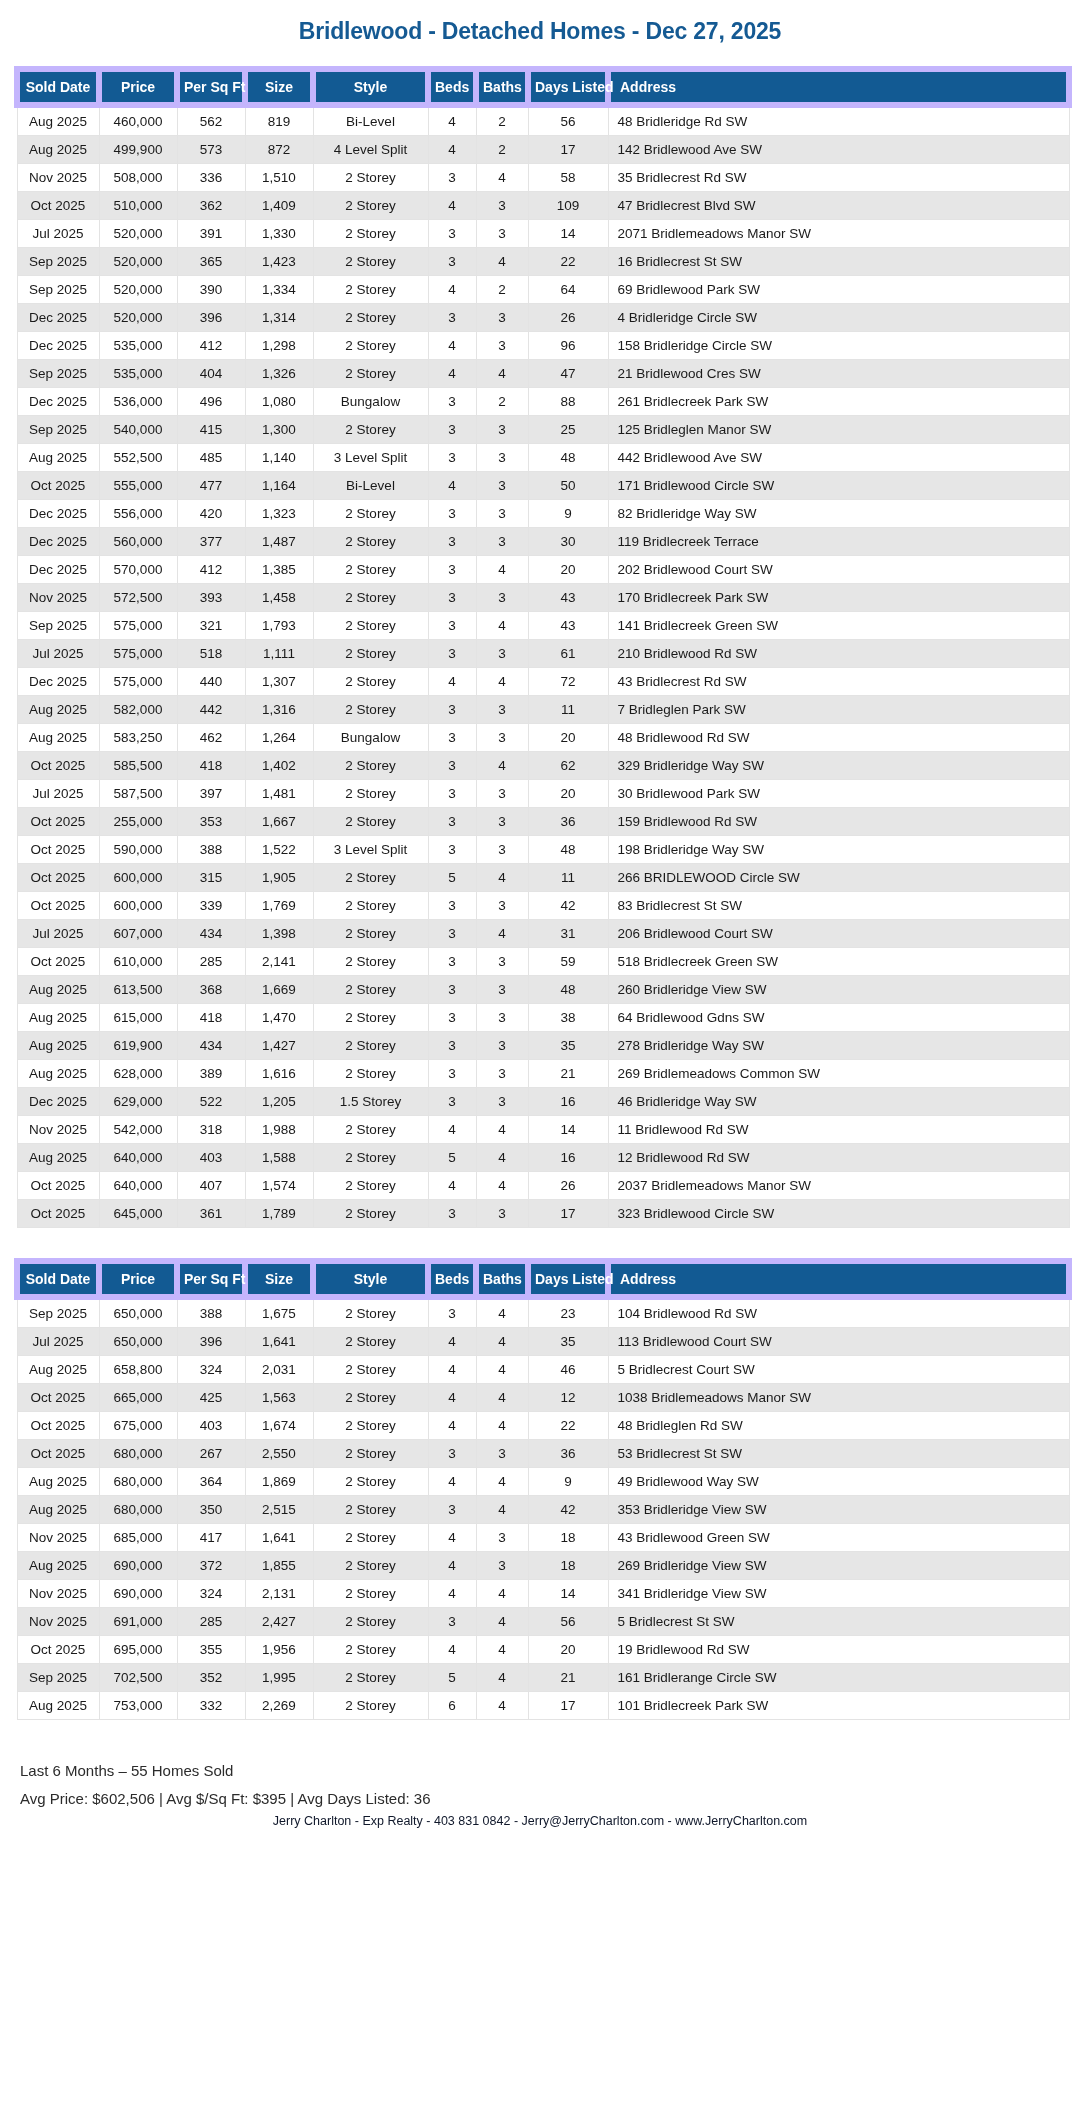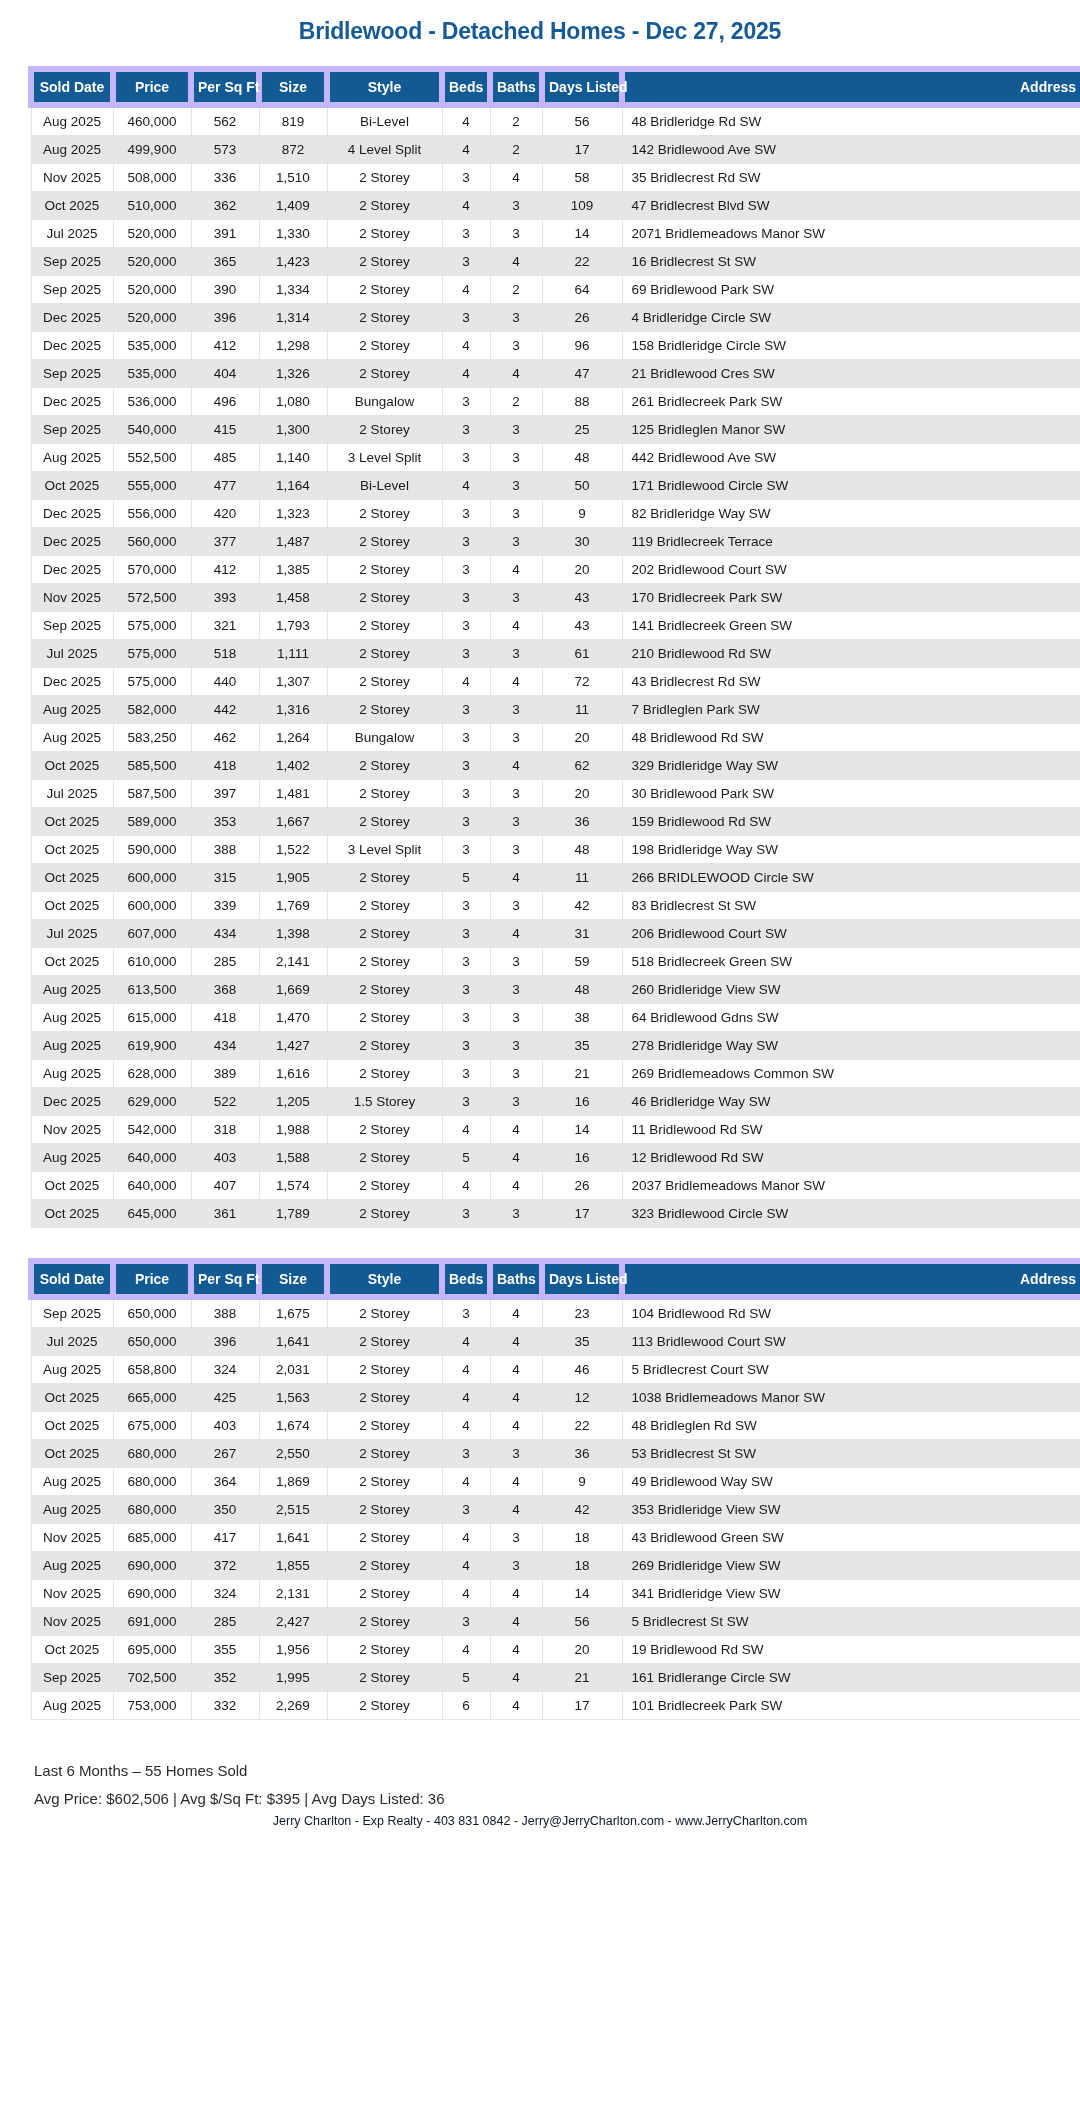"Bridlewood - Detached Homes -" .page { padding: 0 28px -> 0 14px }
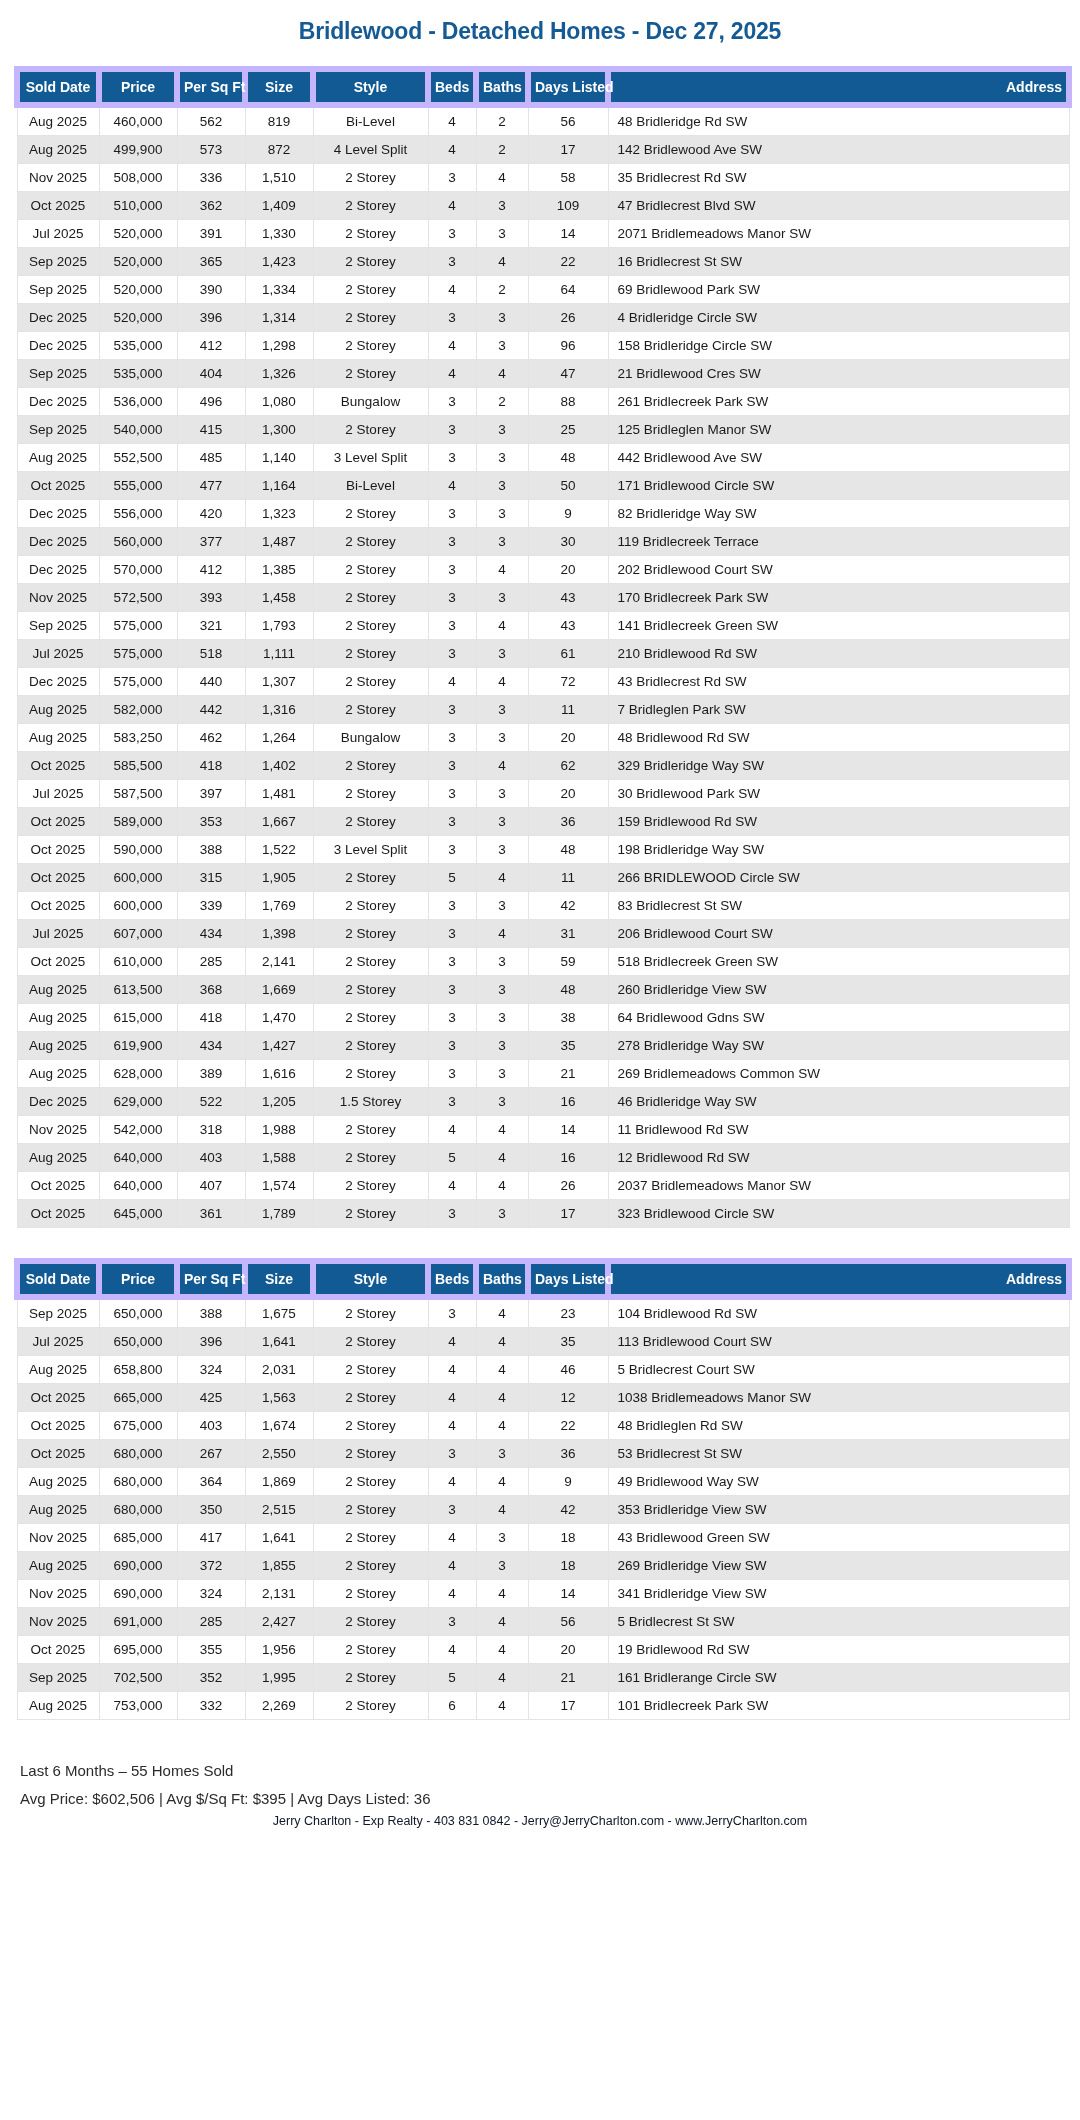"Address" table.listings thead th.col-address { text-align: right -> left }
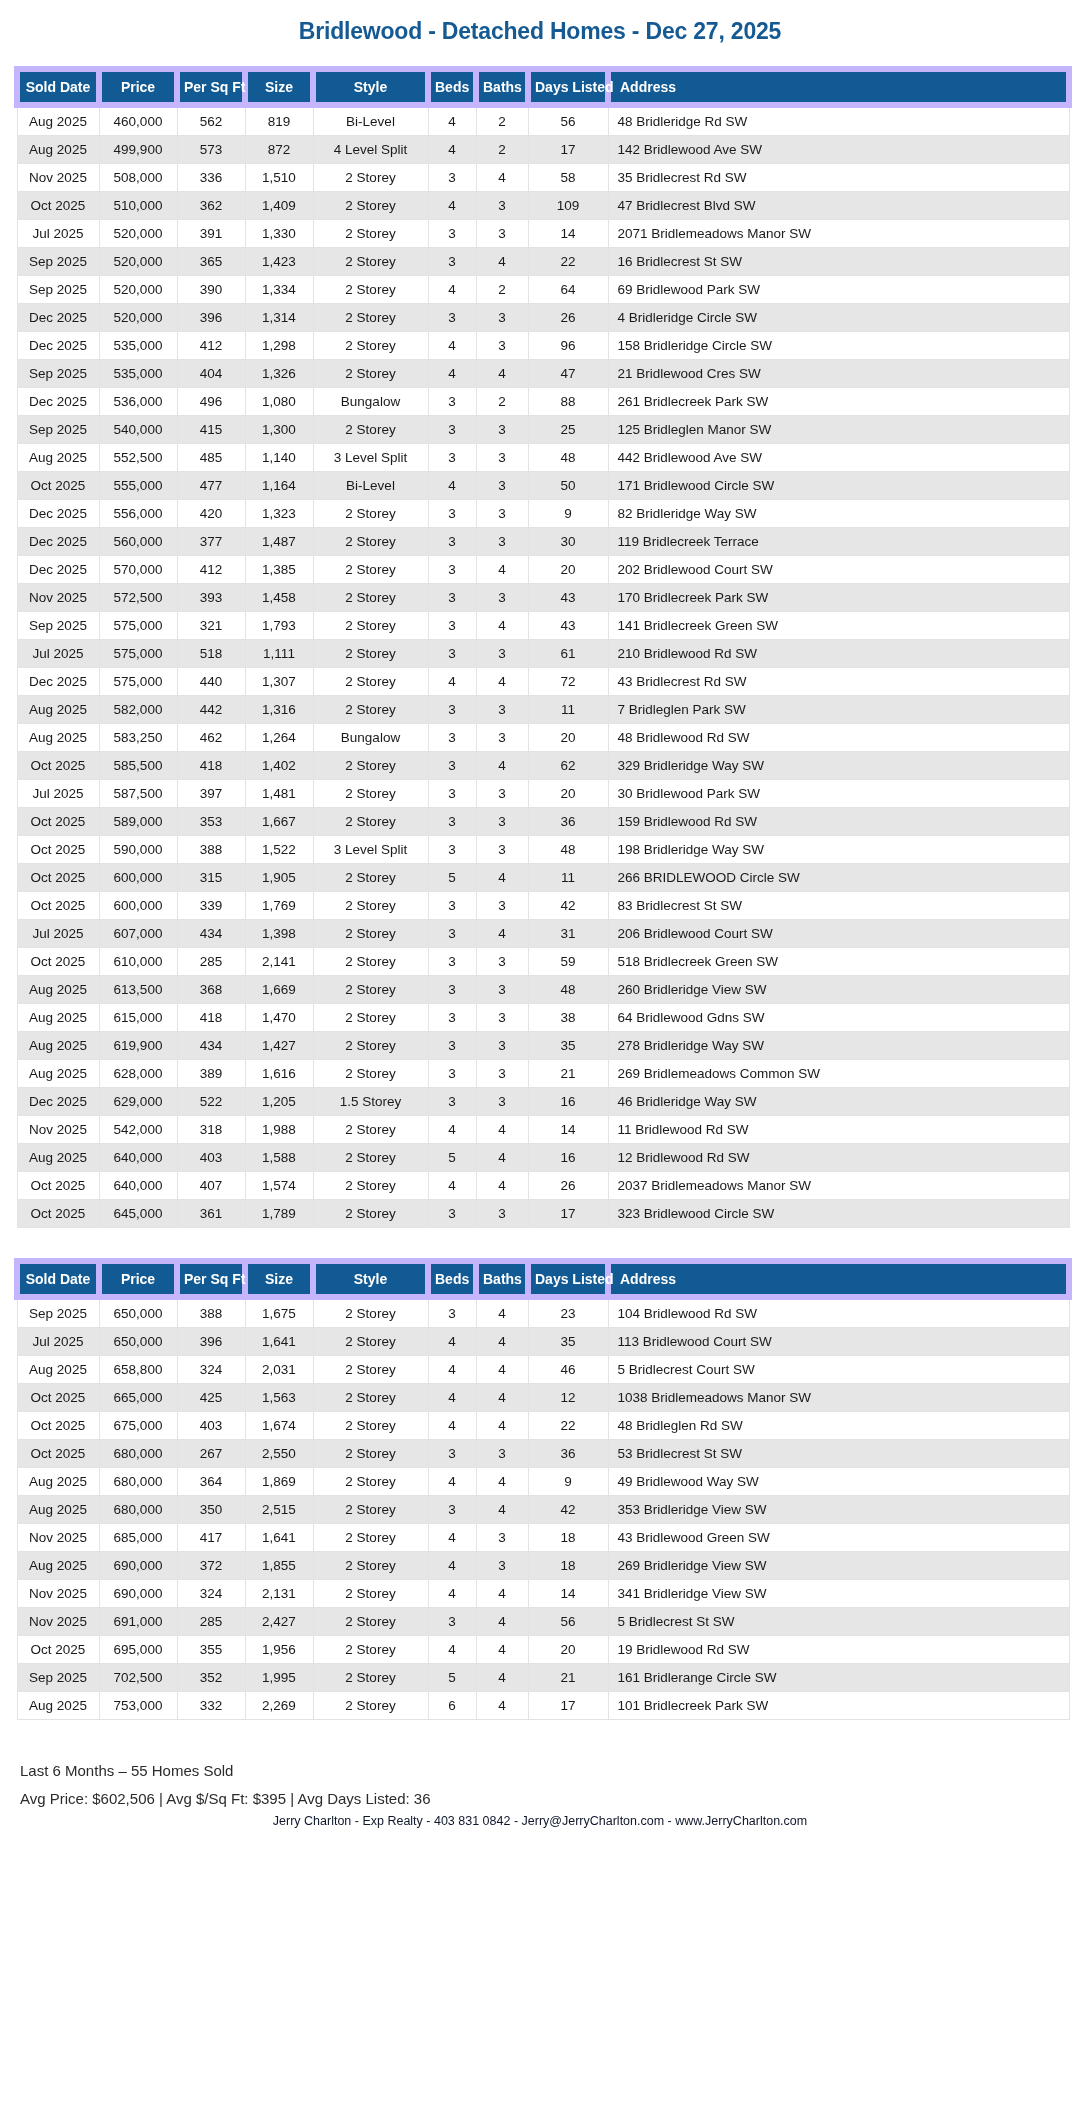"589,000" td { text: 589,000 -> 255,000 }
